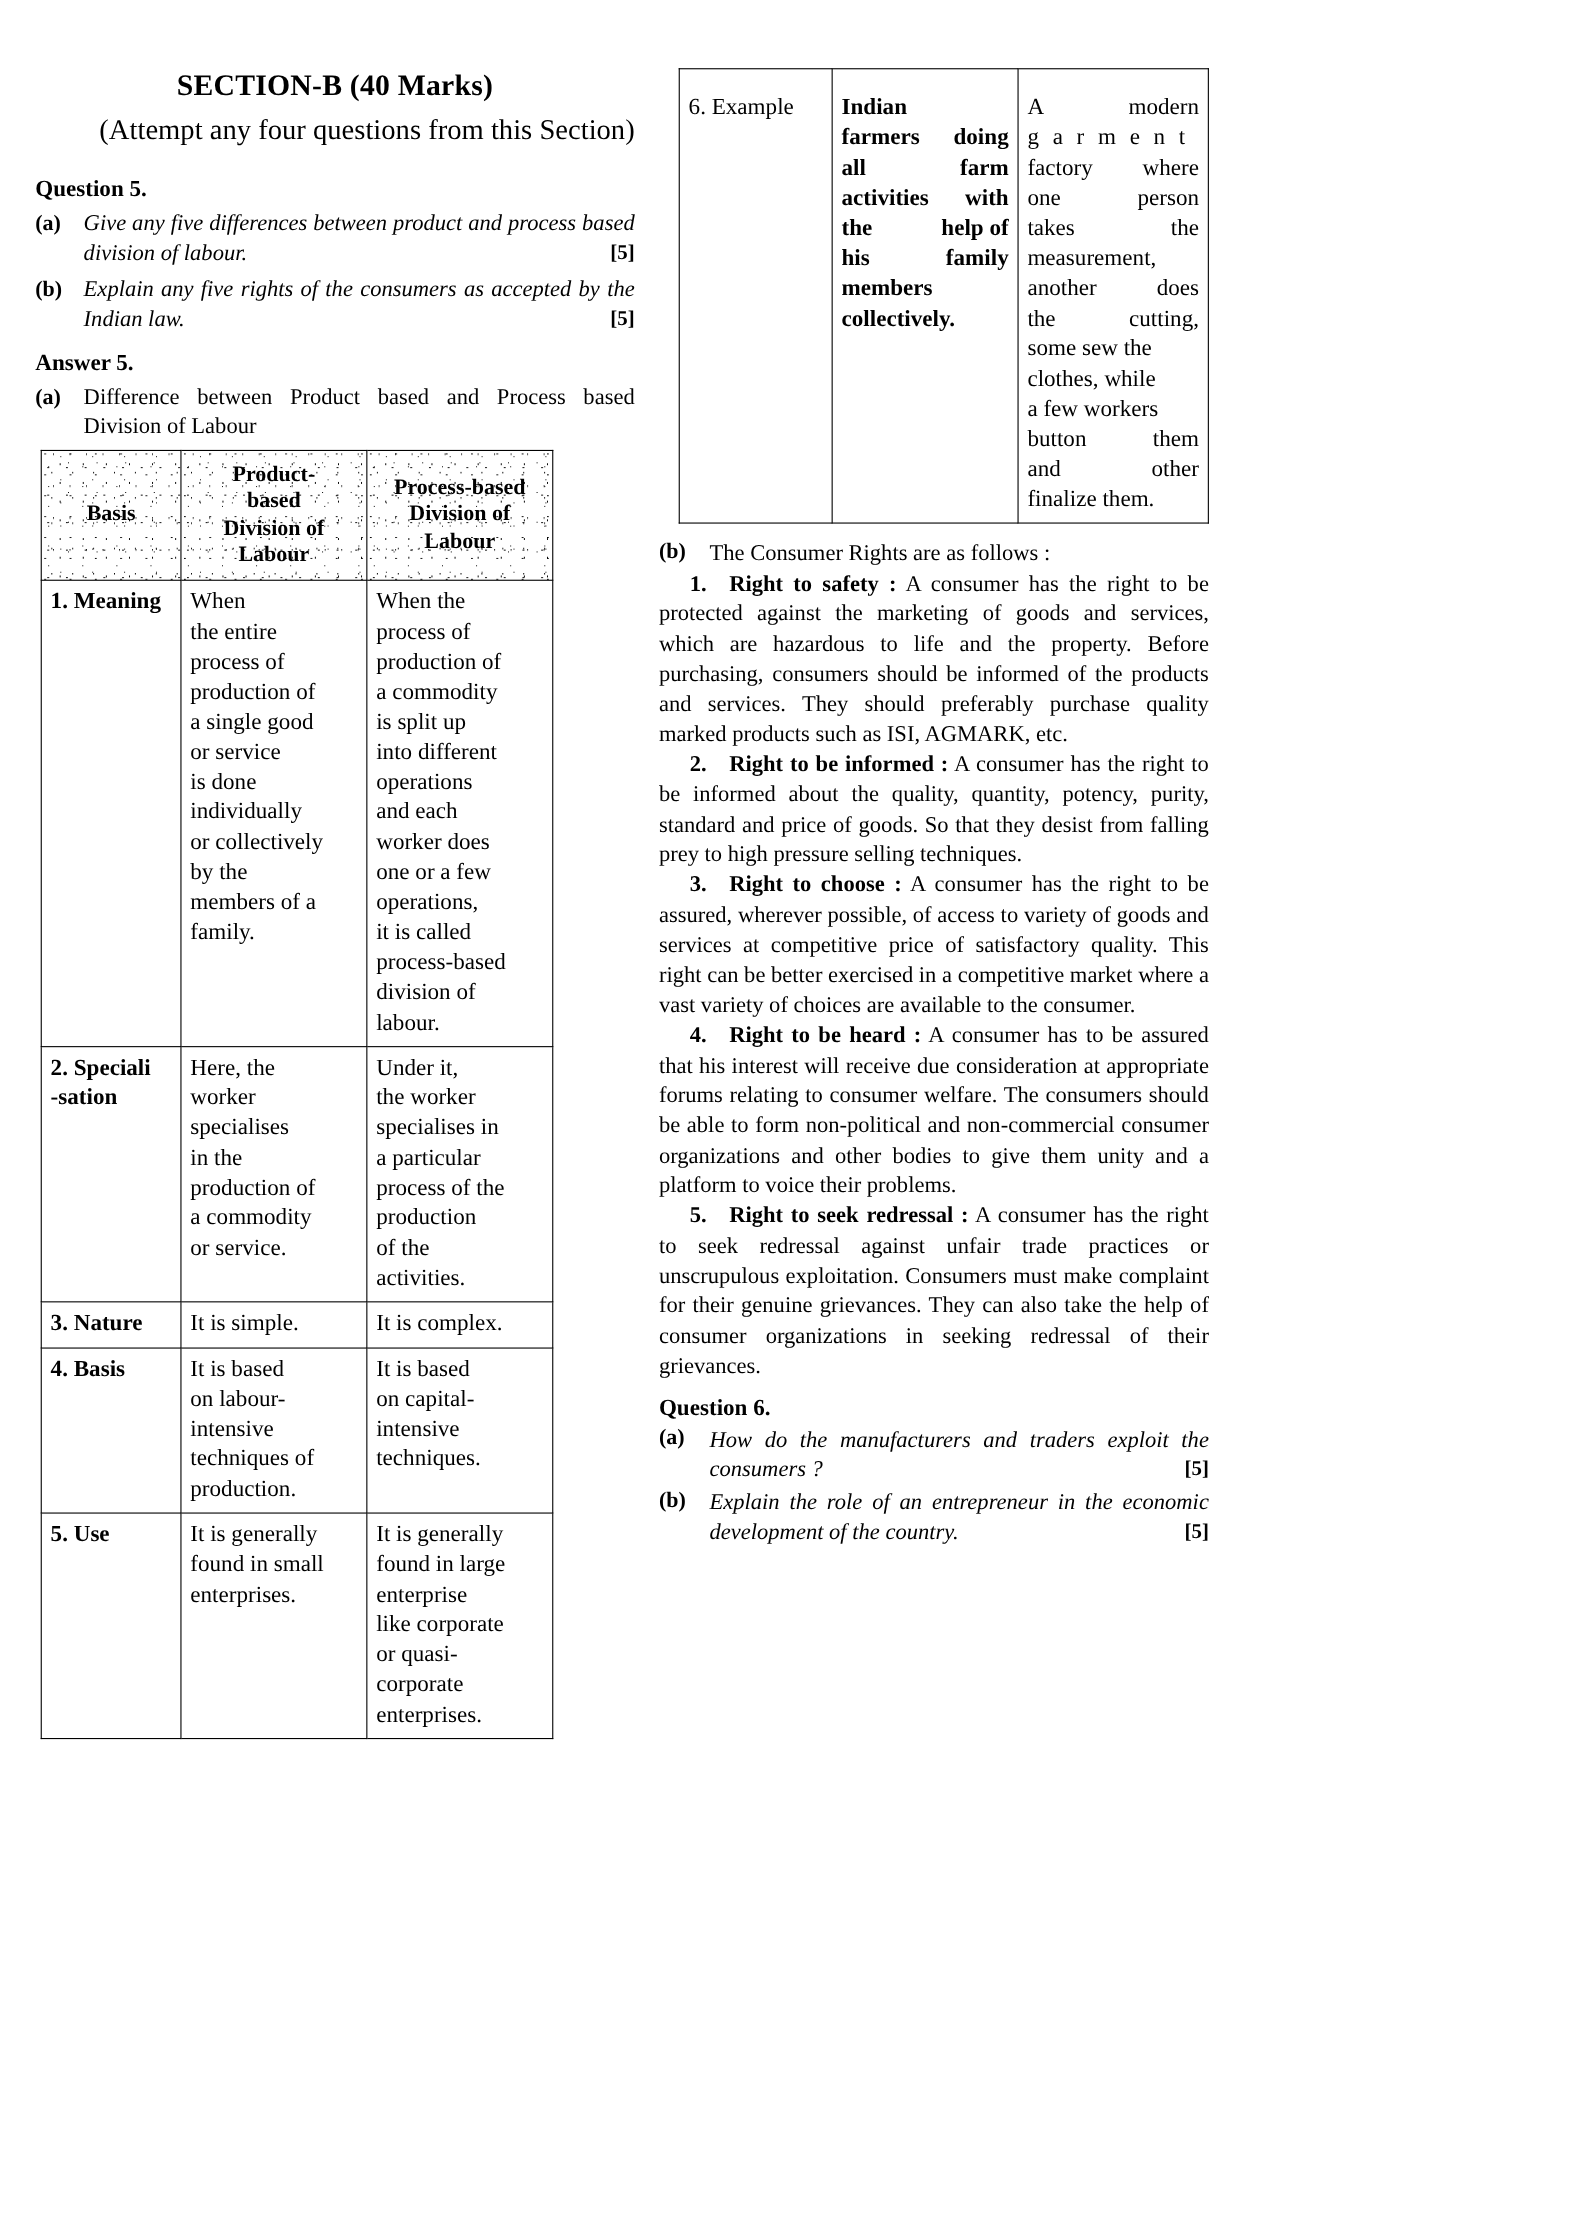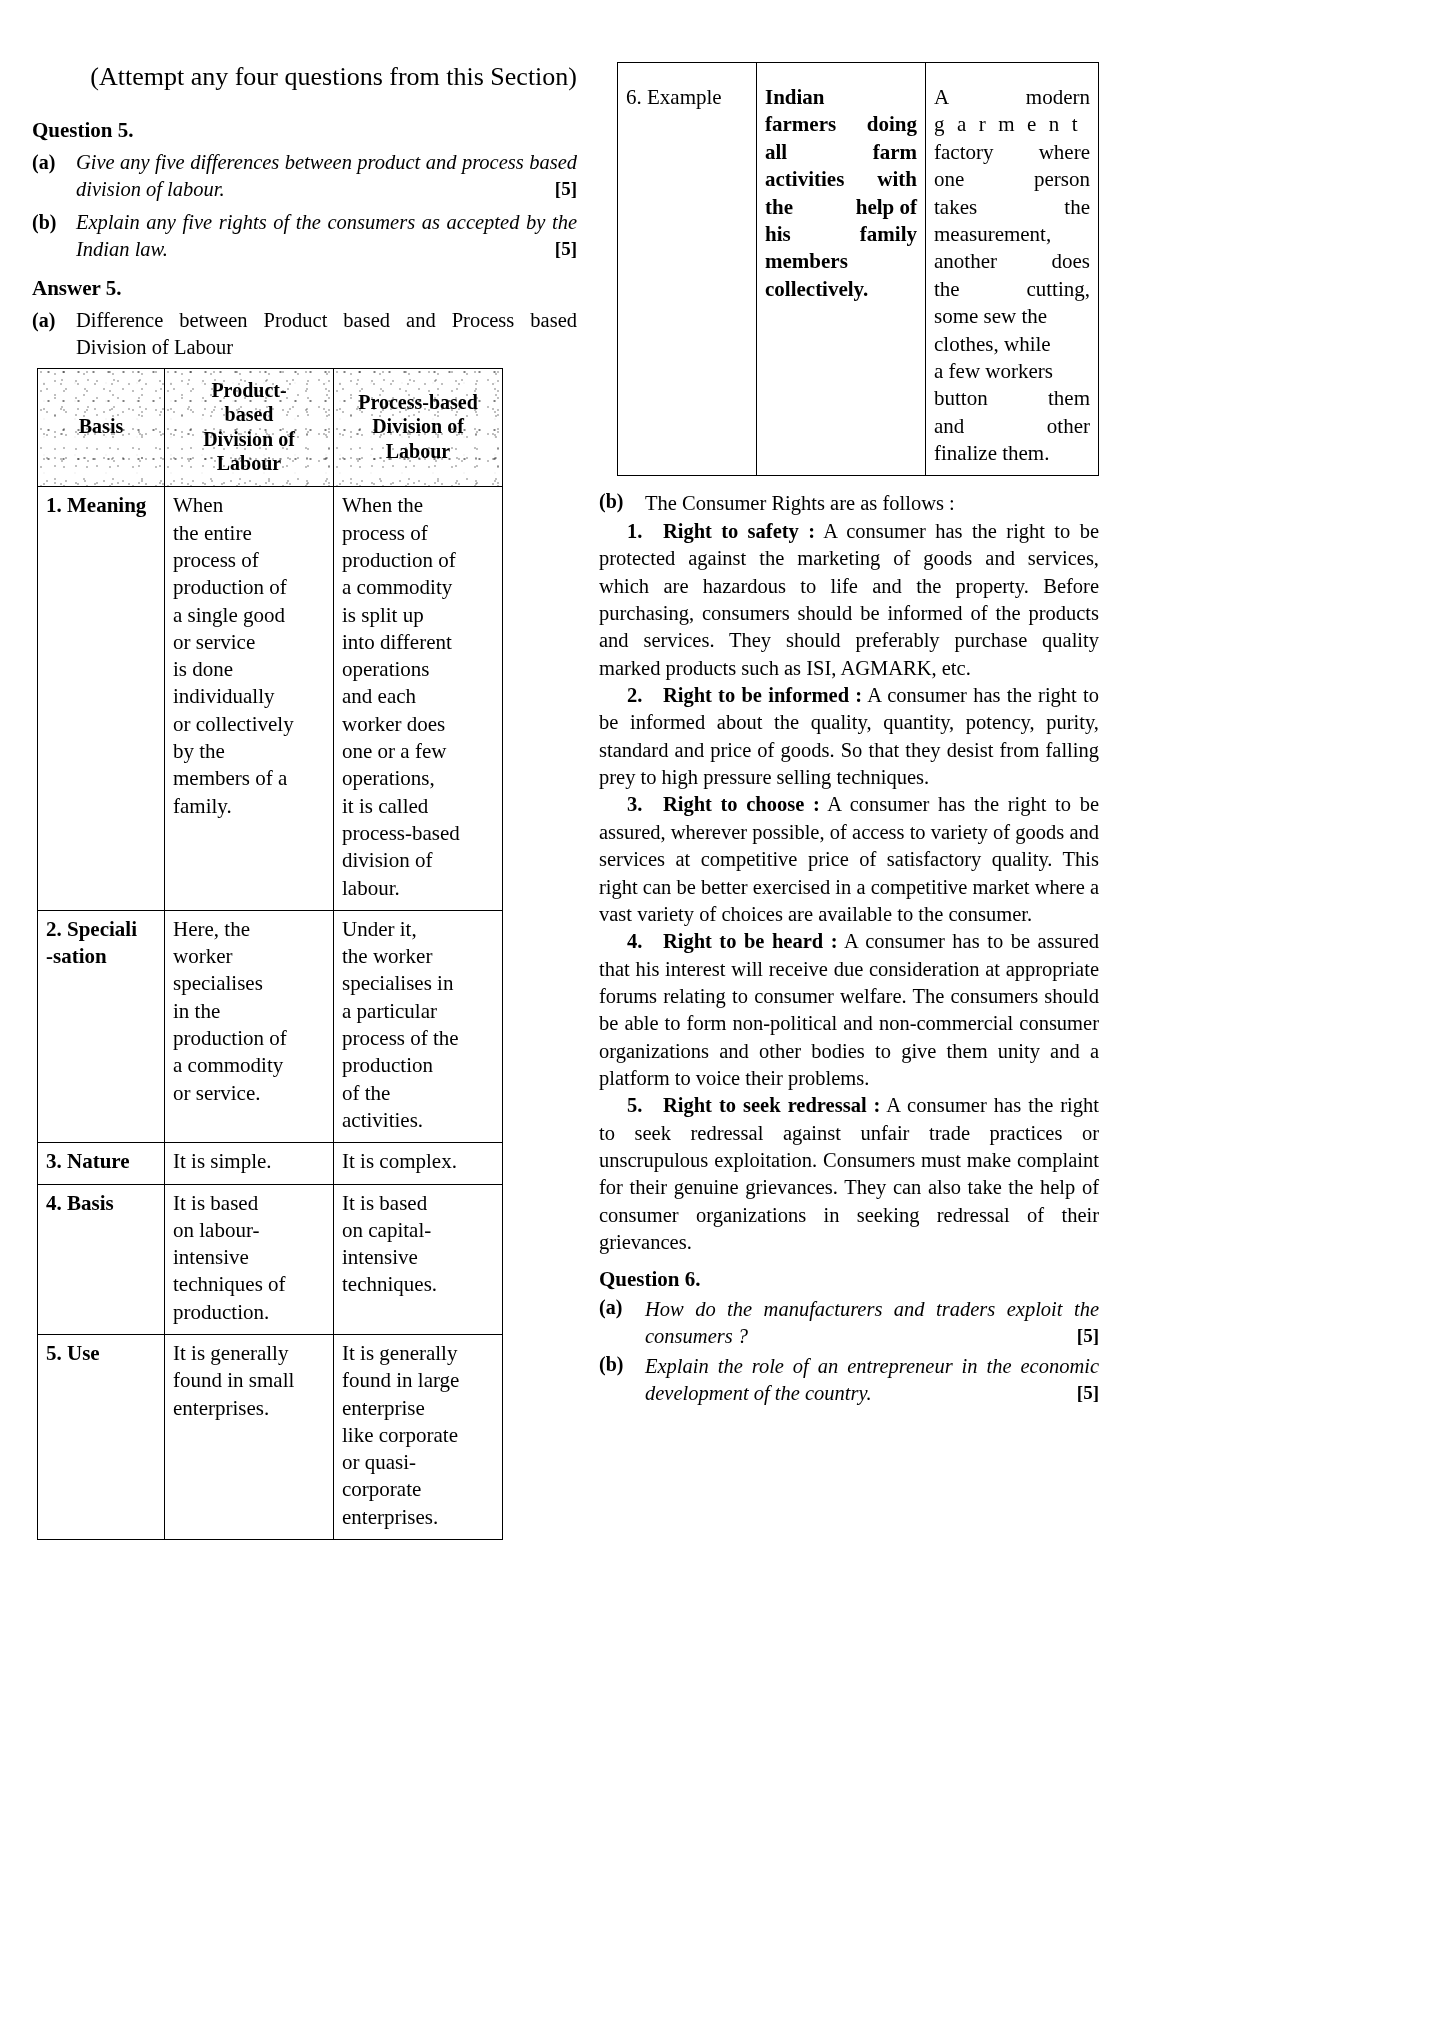"SECTION-B (40 Marks)" div.section-title { html: none -> <div>SECTION-B (40 Marks)</div> }
